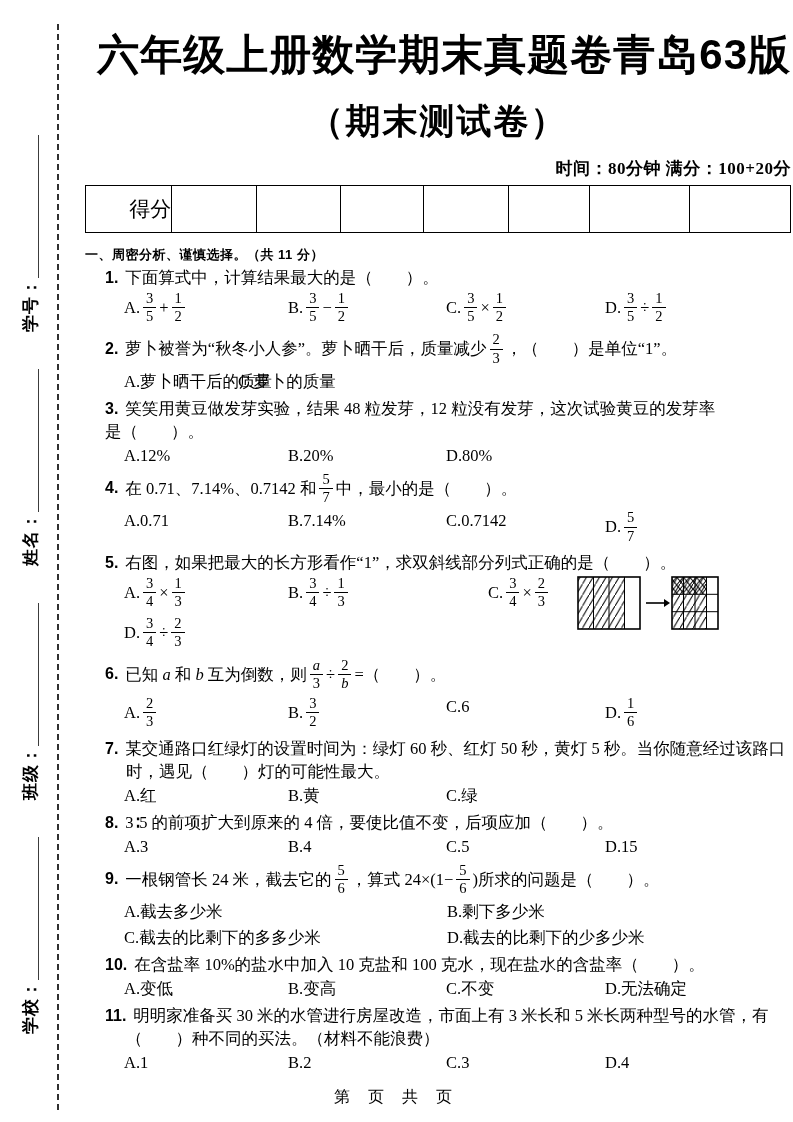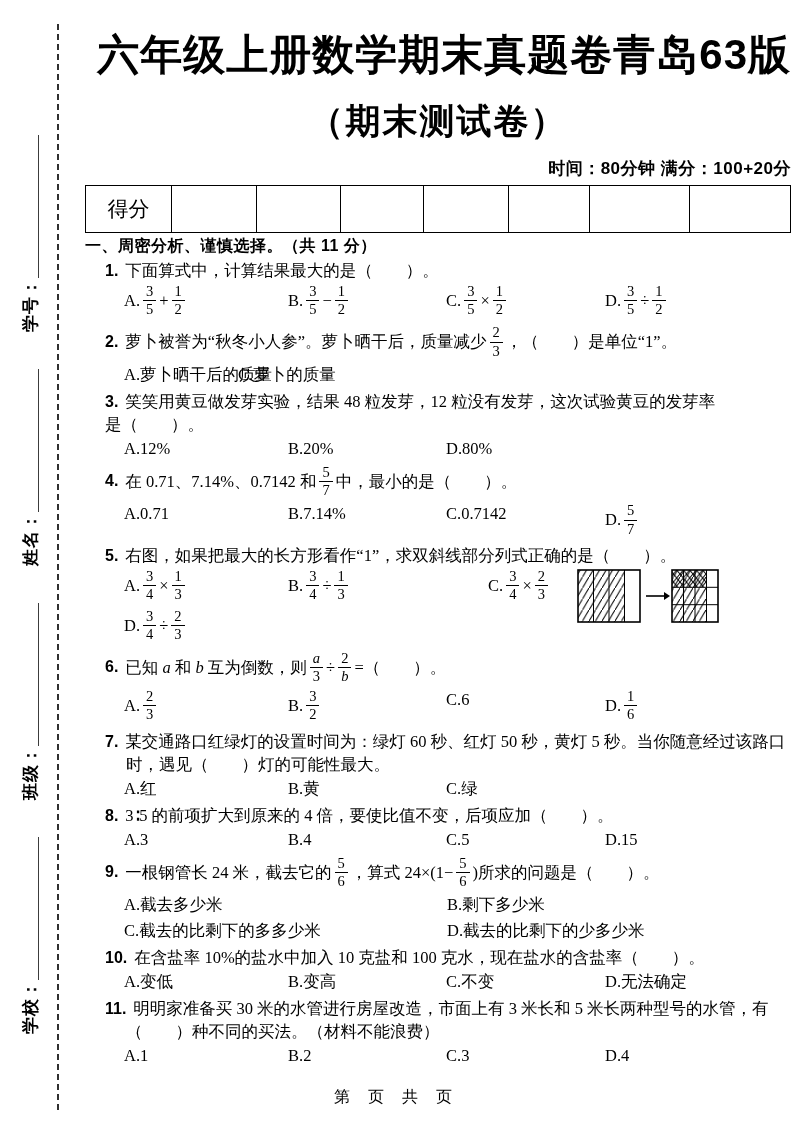"时间：80分钟 满分：100+20分" .info-line { font-family: Liberation Sans, sans-serif -> Liberation Serif, serif }
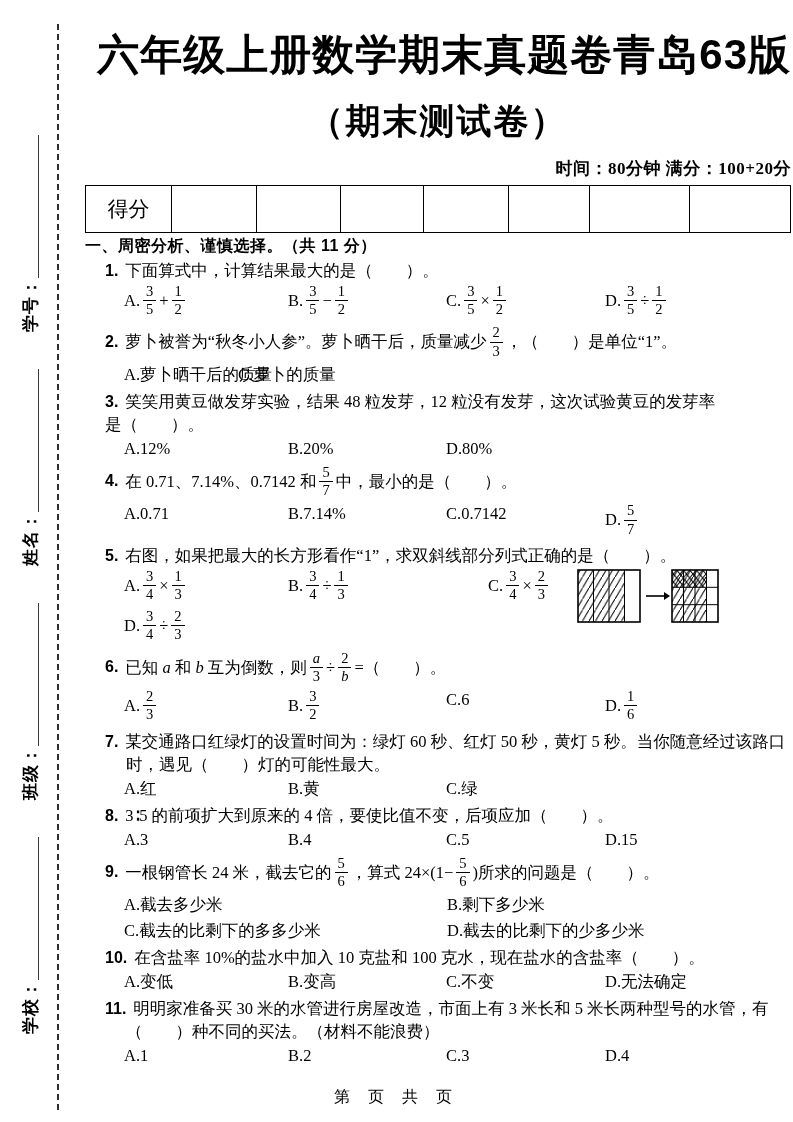"得分" table.score tr.r2 td { text-align: none -> right }
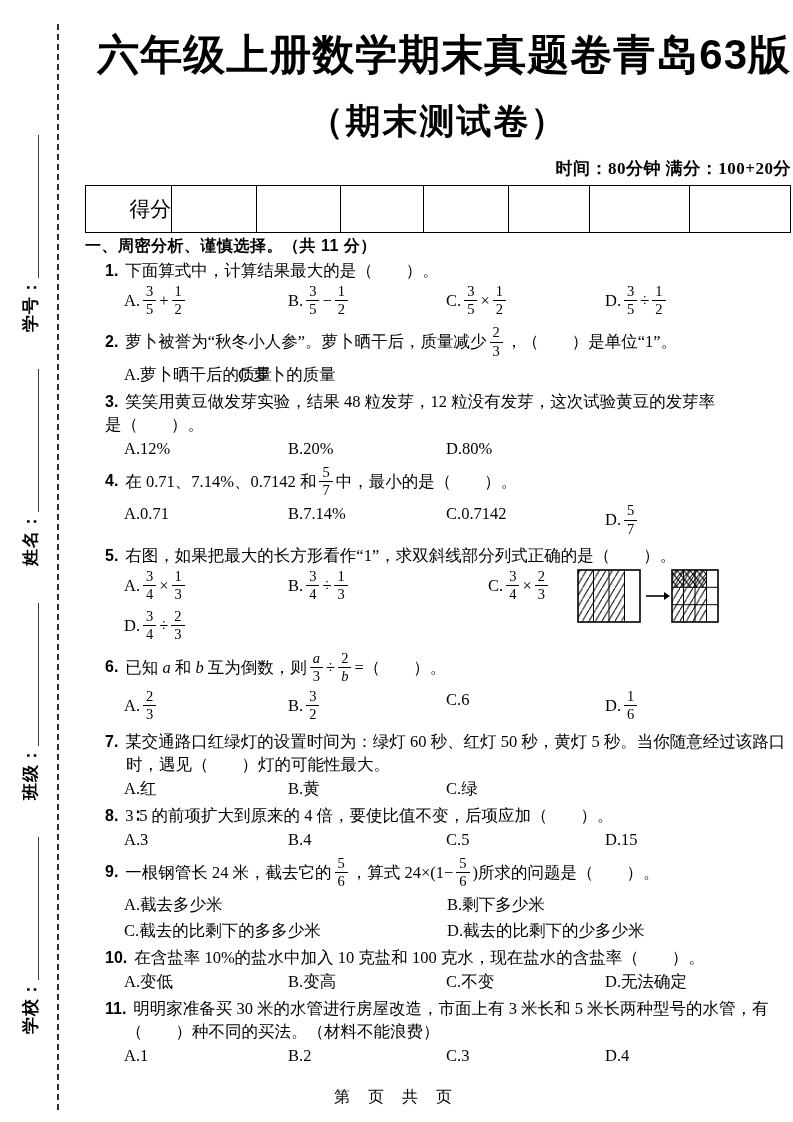"一、周密分析、谨慎选择。（共 11 分）" .section-heading { font-size: 16px -> 13px; margin-top: 3px -> 13px }
